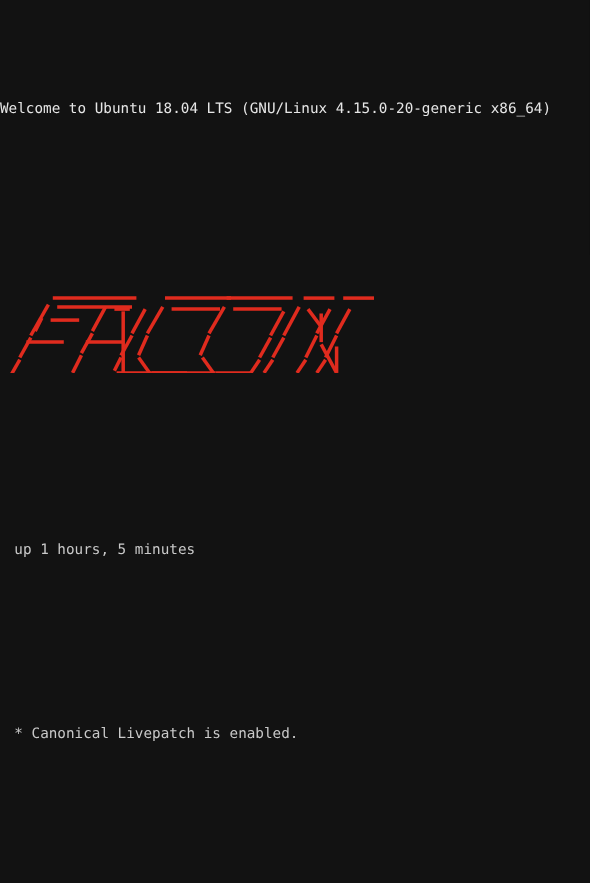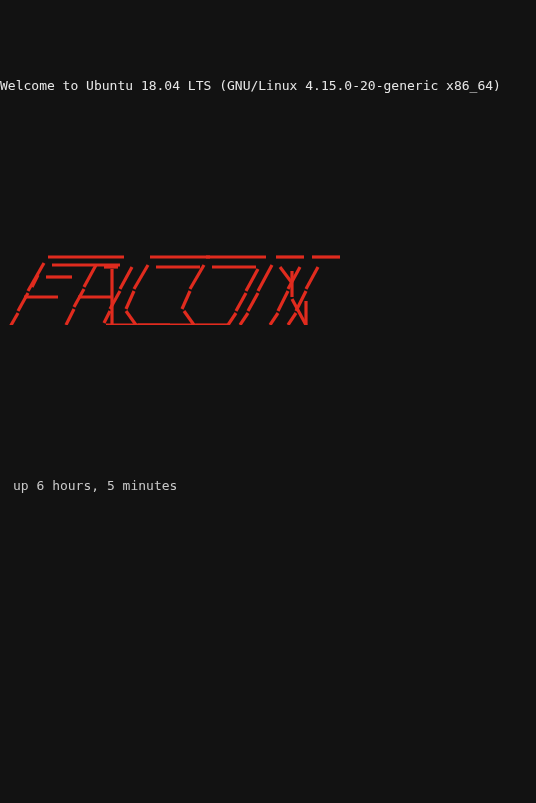"Welcome to Ubuntu 18.04 LTS" .term { padding: 3px 0 0 0 -> 17px 0 0 0 }
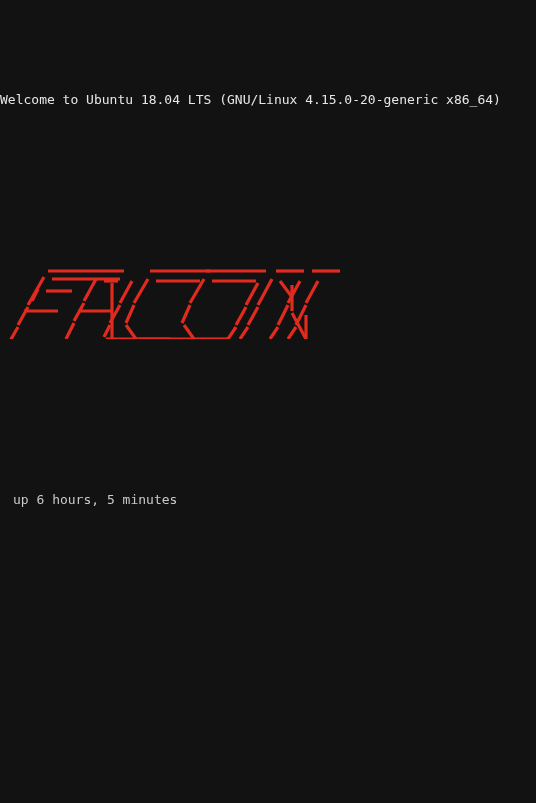"up 6 hours, 5 minutes" div.line { text: 6 -> 1 }
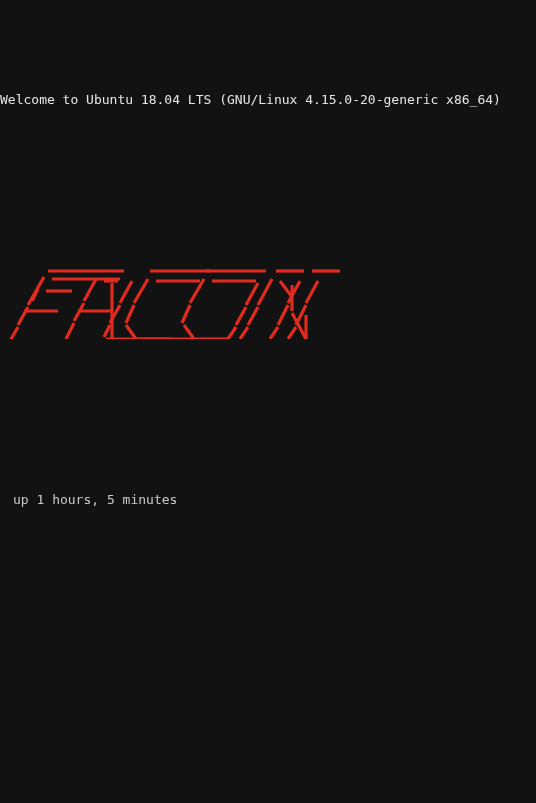"* Canonical Livepatch is enabled." div.line { html: none -> <div>* Canonical Livepatch is enabled.</div> }
